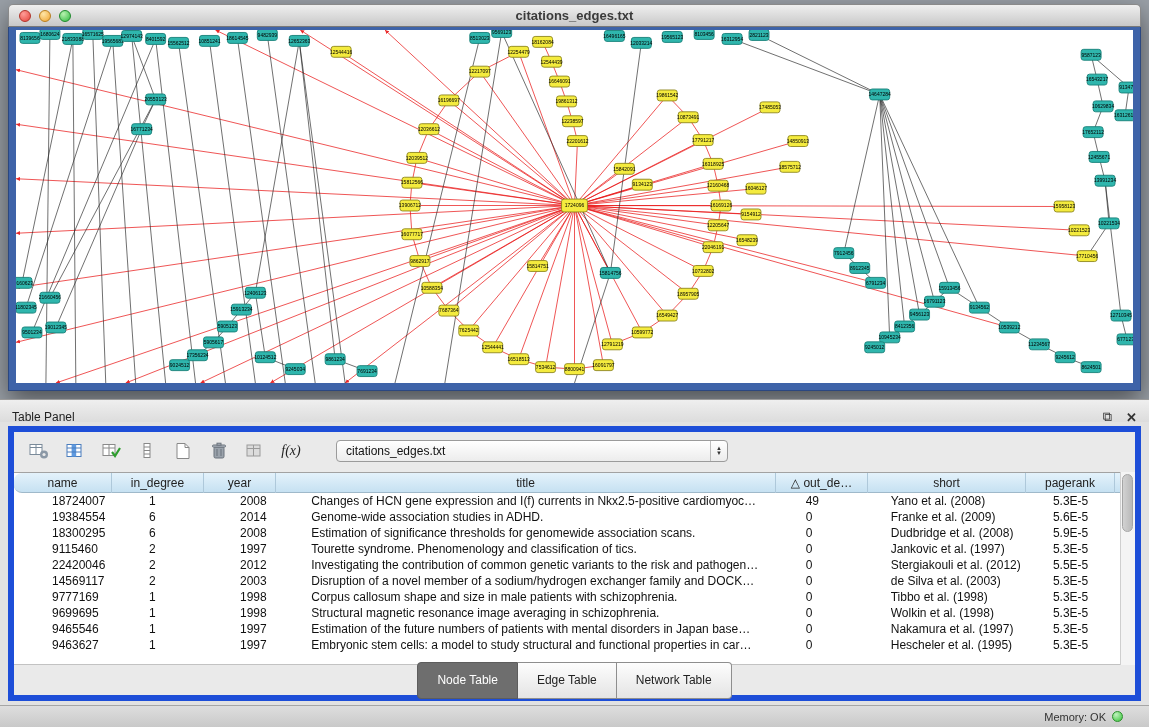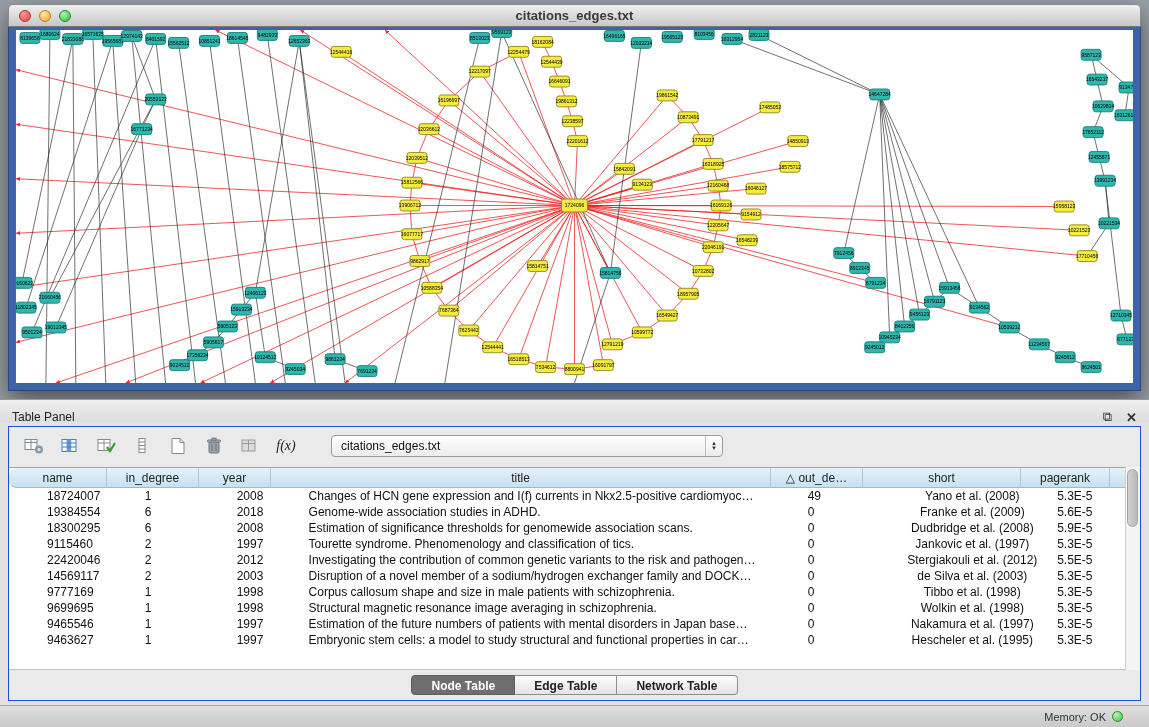"f(x)" .panel-inner { border: 1px solid #1d4ed8 -> 6px solid #1d4ed8 }
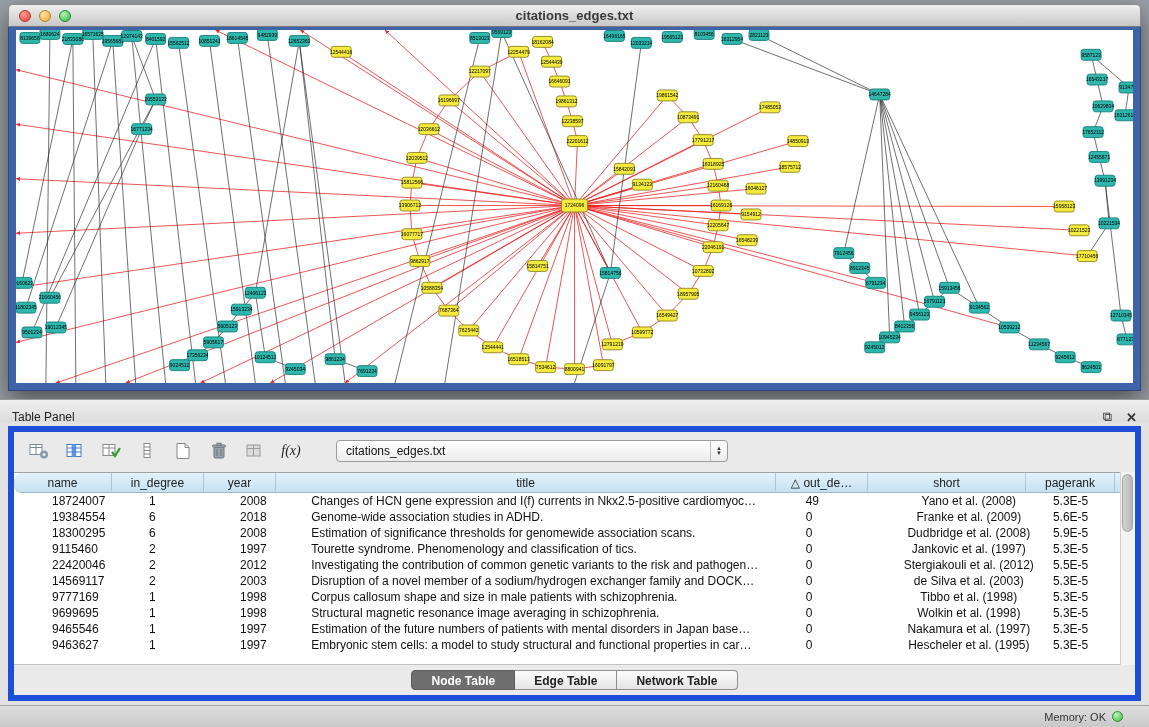"Yano et al. (2008)" .tr .c5 { text-align: center -> left }
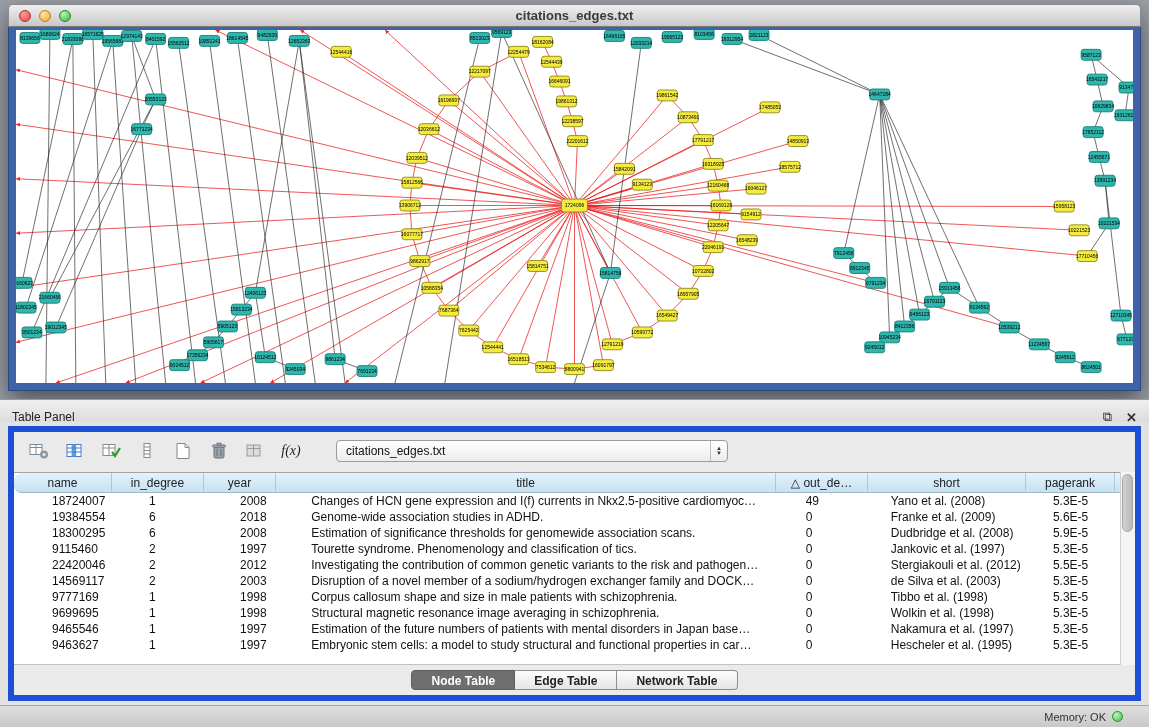"2018" div.td { text: 2018 -> 2014 }
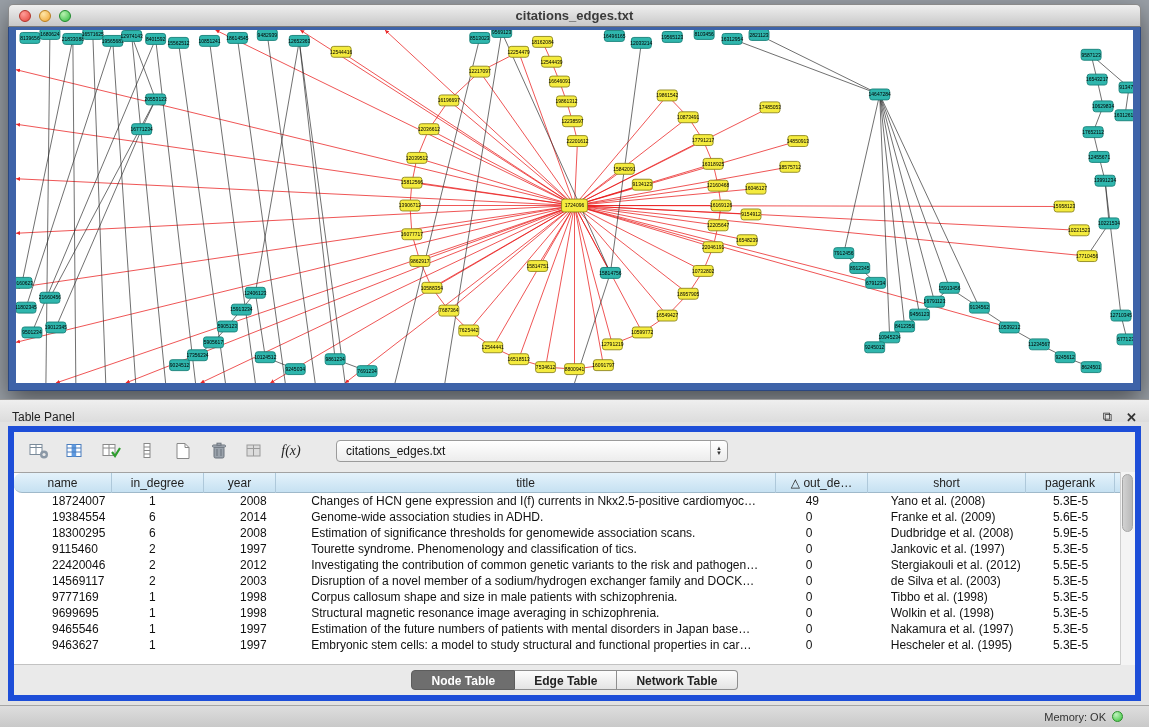"Node Table" .tab { font-weight: bold -> none; height: 20px -> 37px }
